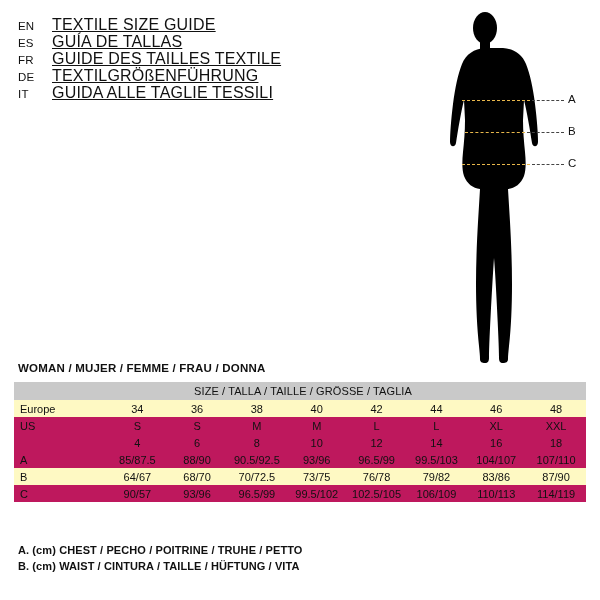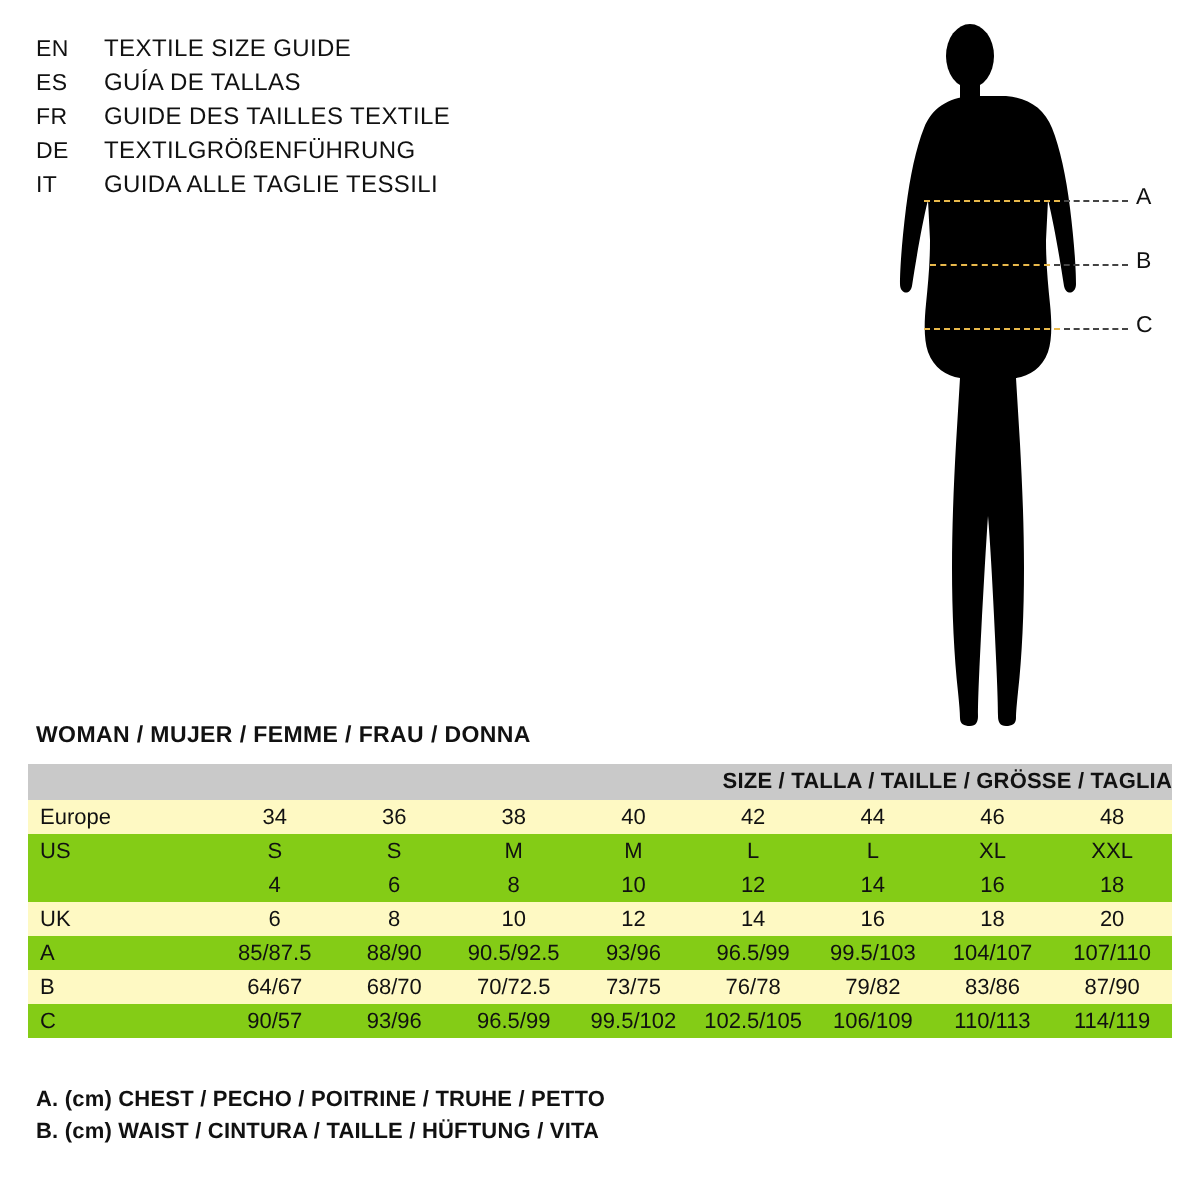"TEXTILE SIZE GUIDE" .legend-text { font-size: 12px -> 16px; text-decoration: none -> underline }
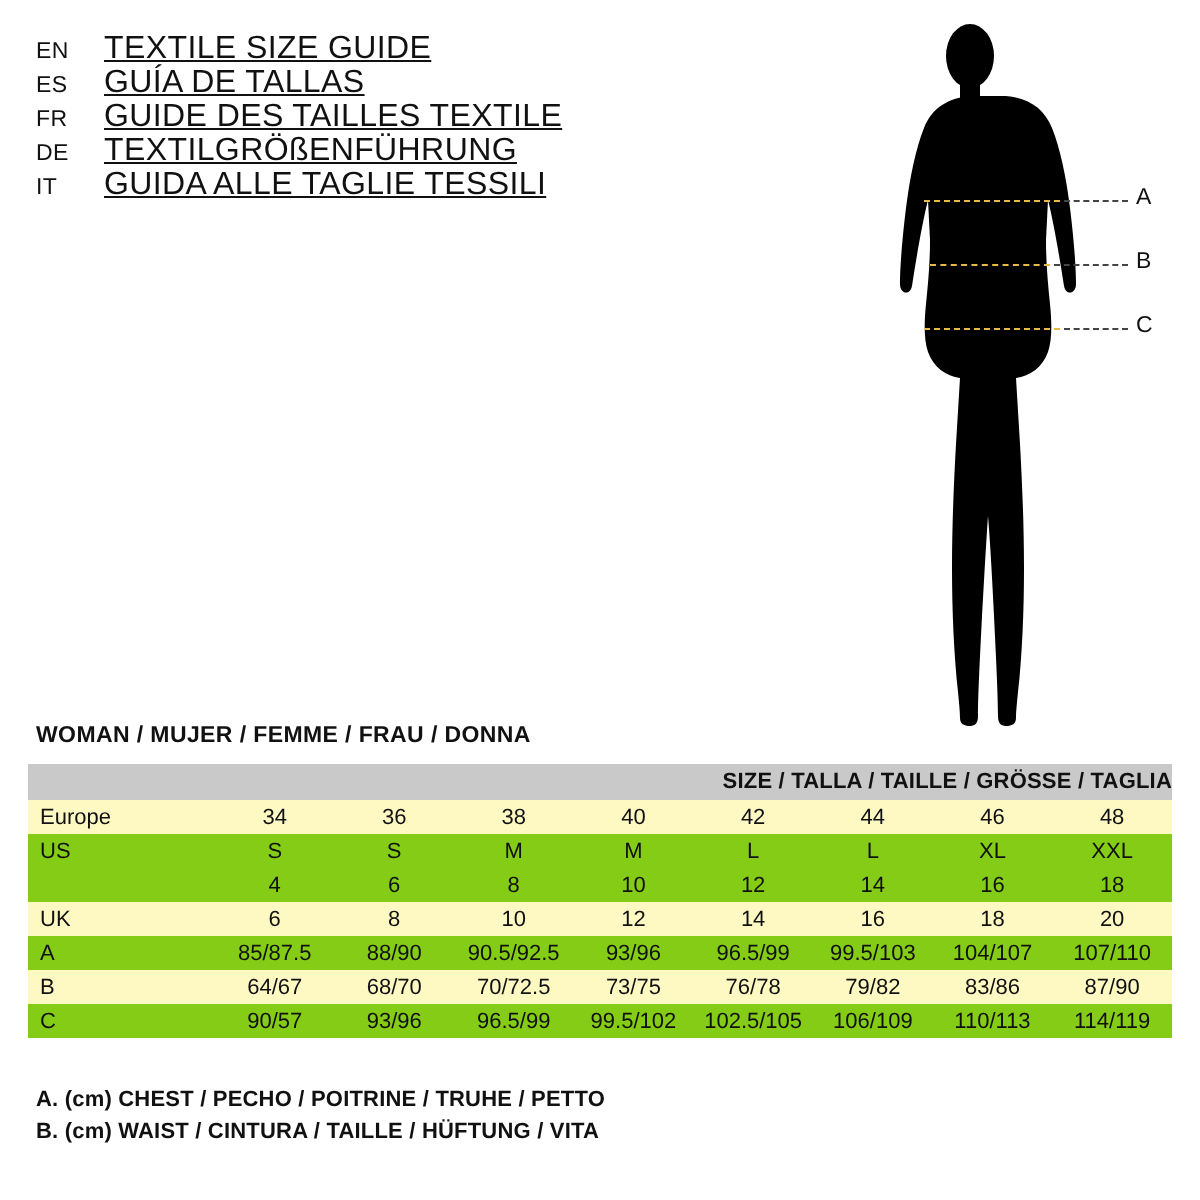"SIZE / TALLA / TAILLE" .size-table tr.header-row td { font-weight: bold -> normal; text-align: right -> center }
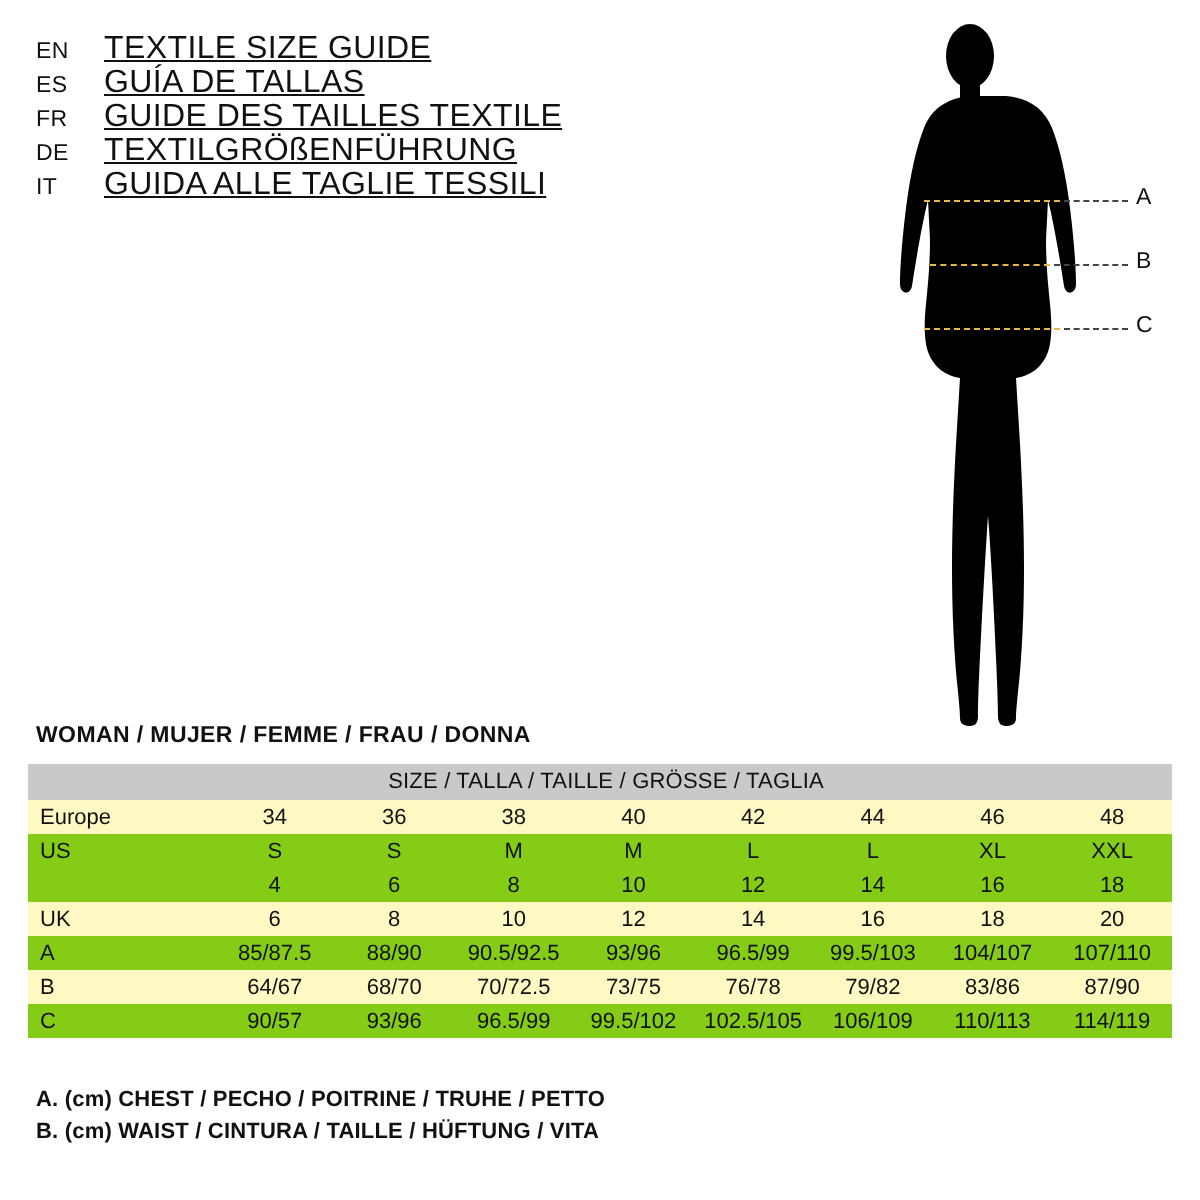"US" .size-table tr.band td { background: #84cc16 -> #be185d }
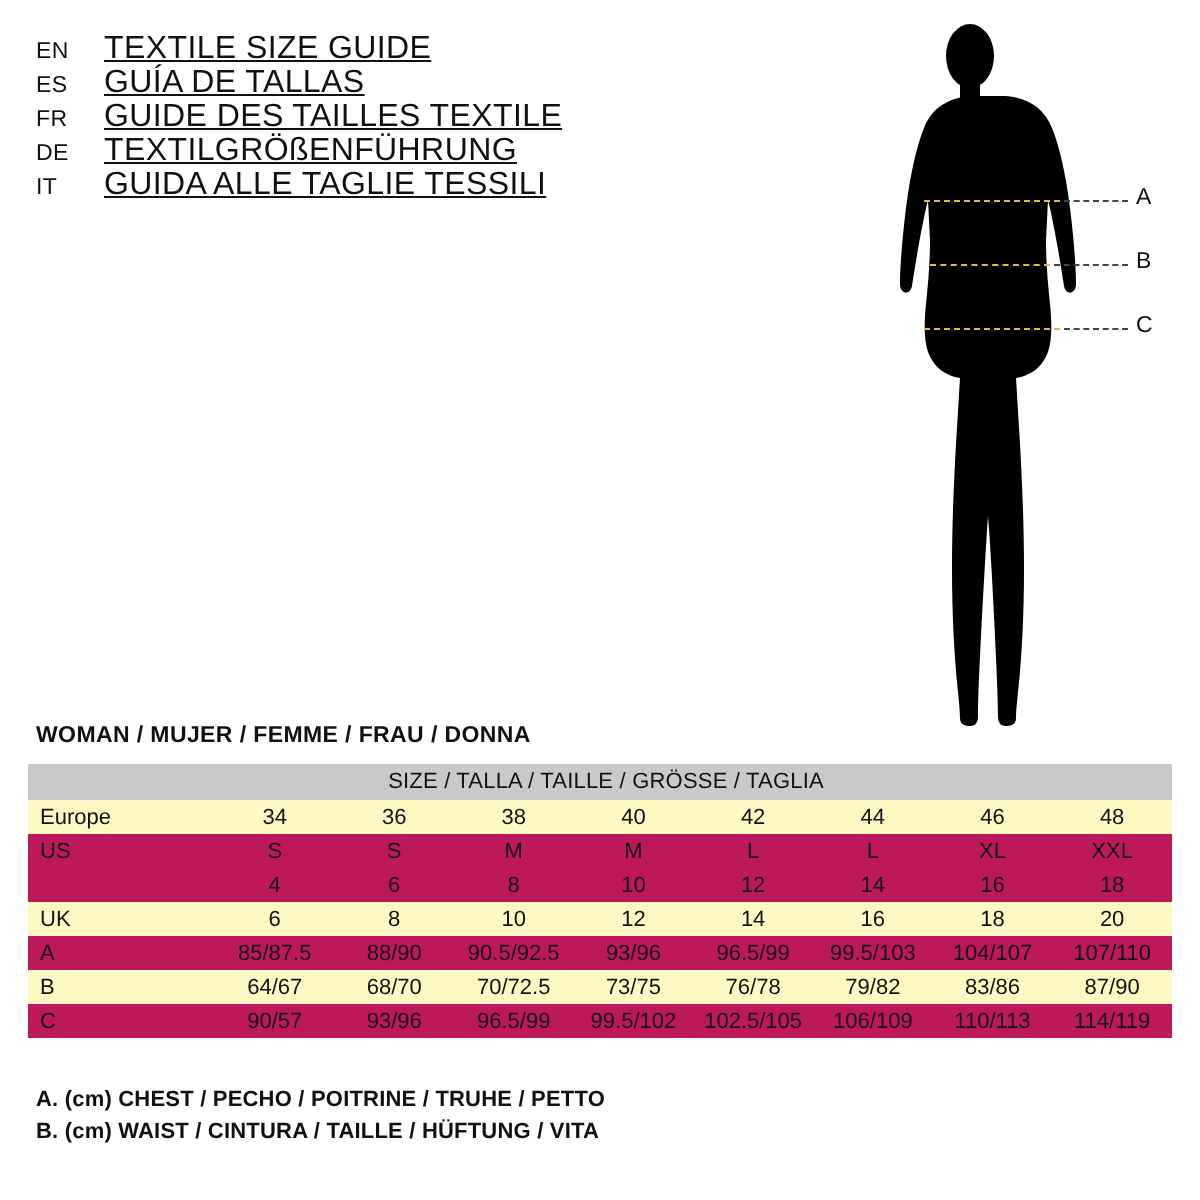"UK" tr.plain { html: <tr> <td>UK</td> <td>6</td> <td>8</td> <td>10</td> <td>12</td> <td>14</td> <td>16</td> <td>18</td> <td>20</td> </tr> -> none }
